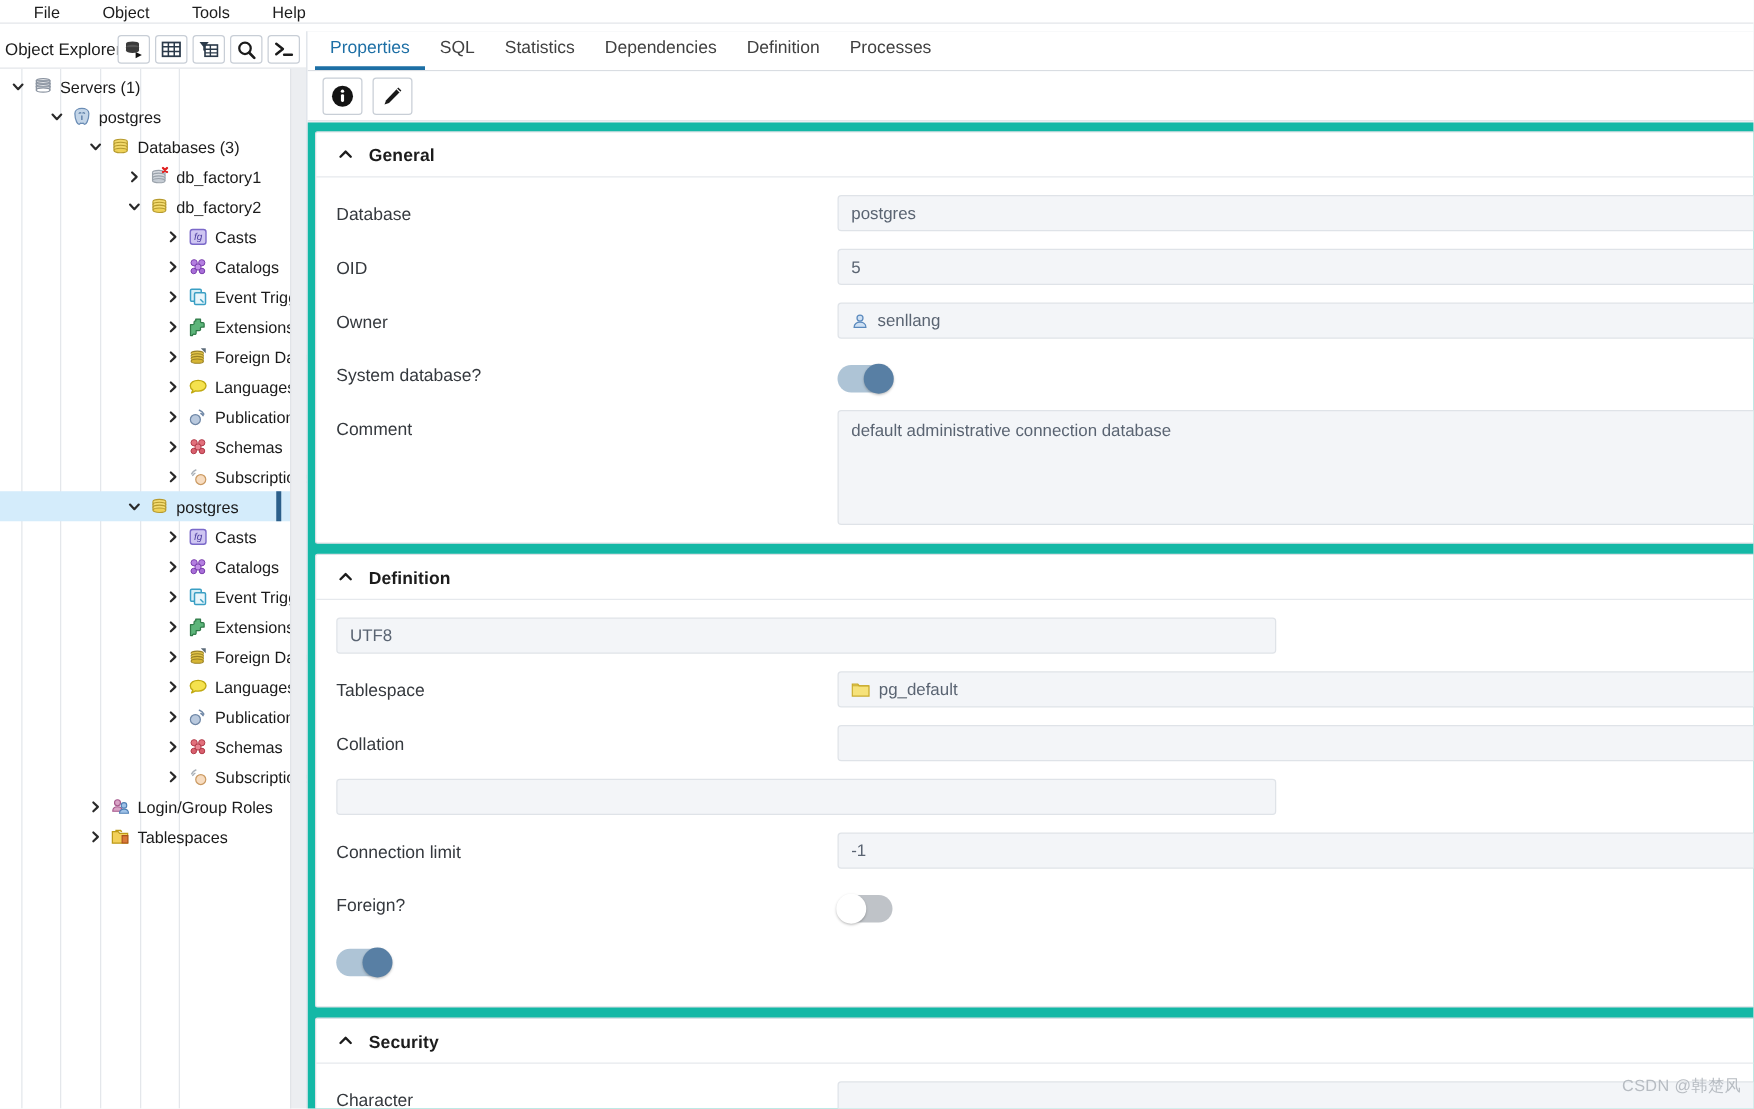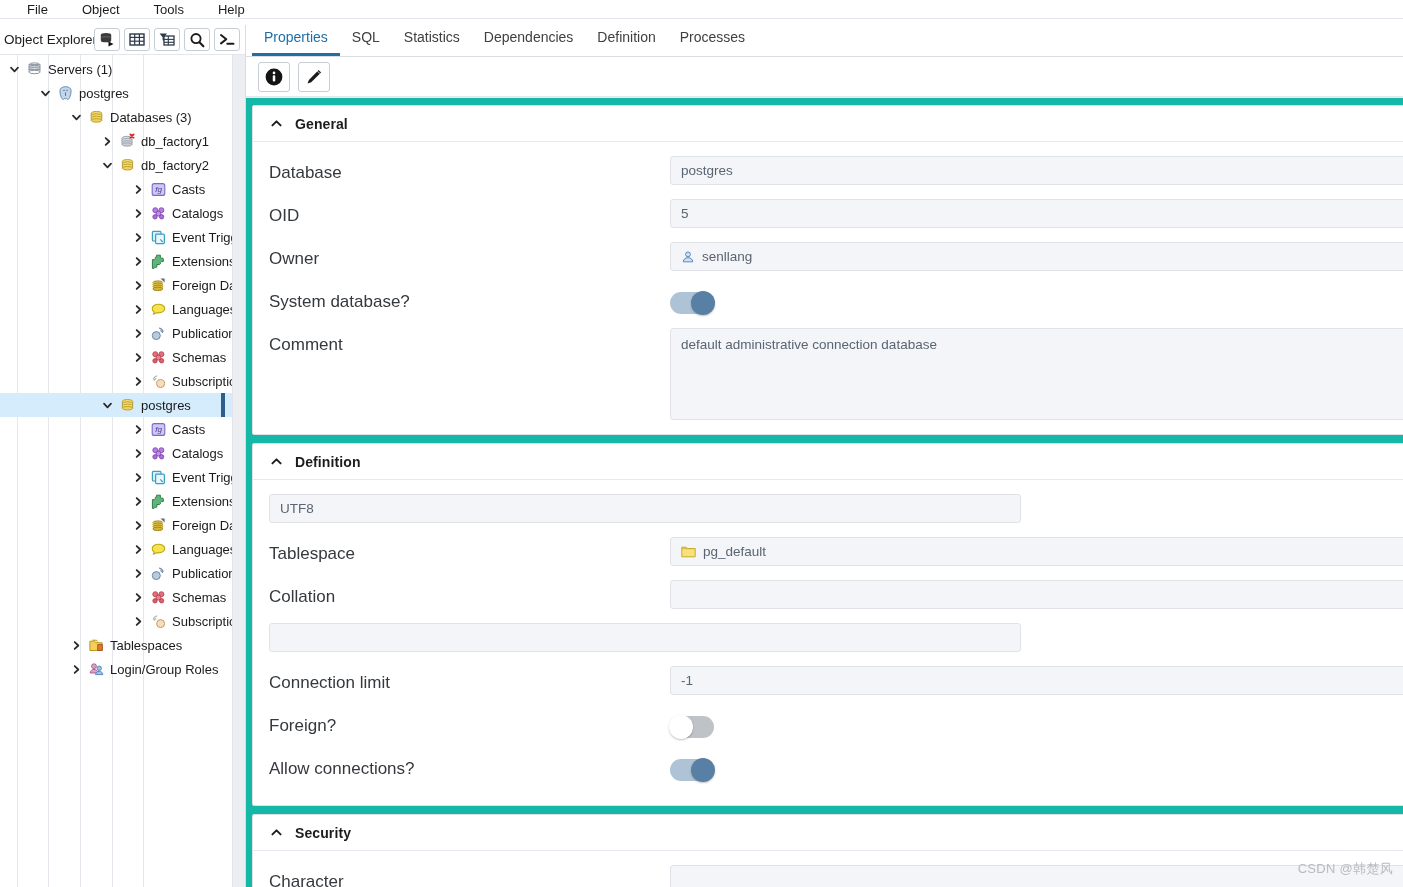"Database" .row-label { font-size: 17px -> 14px }
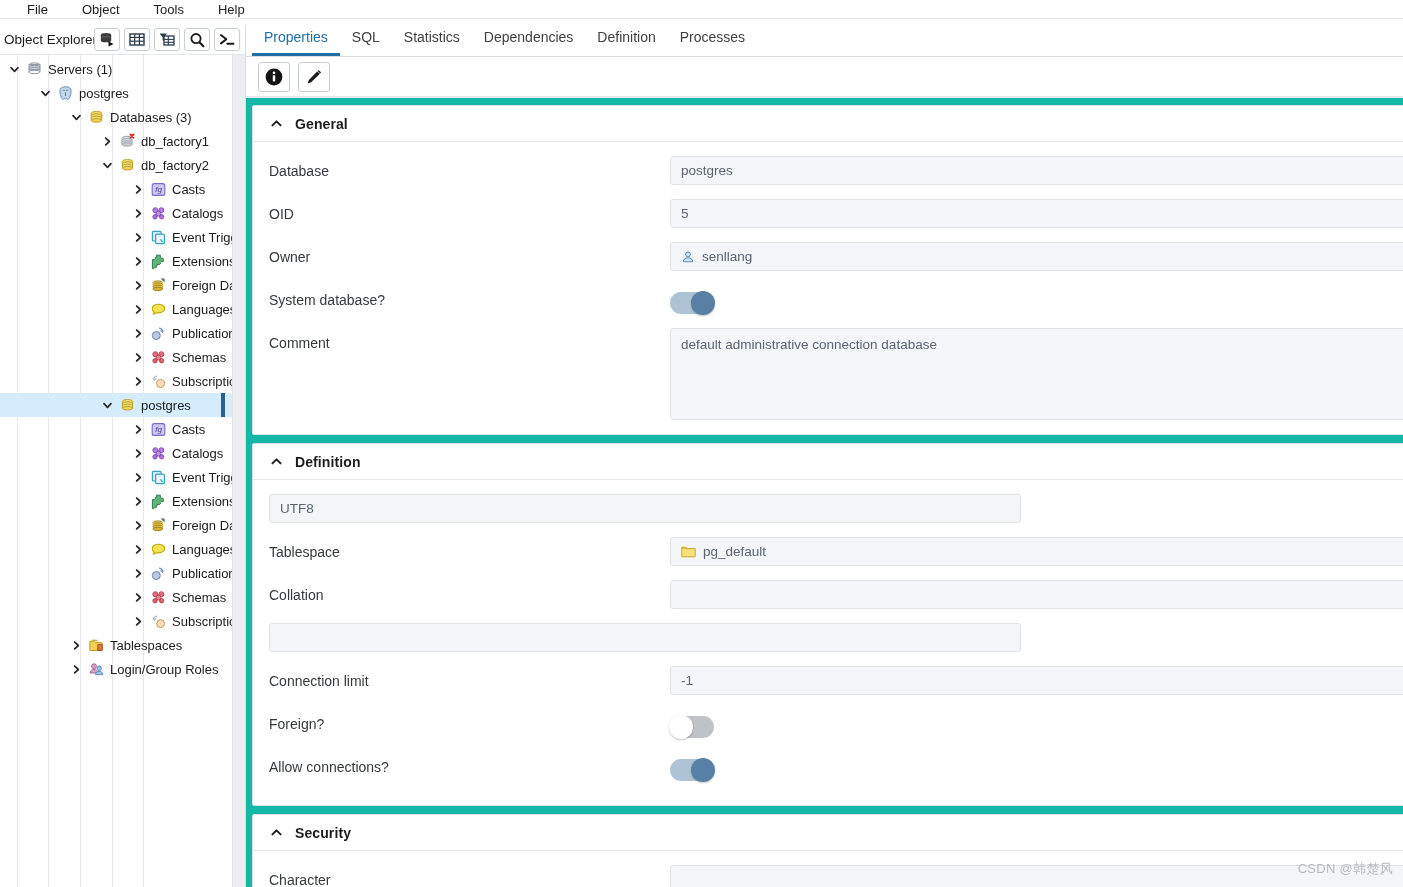"Tablespaces" div.node { order: before "Login/Group Roles" -> after "Login/Group Roles" }
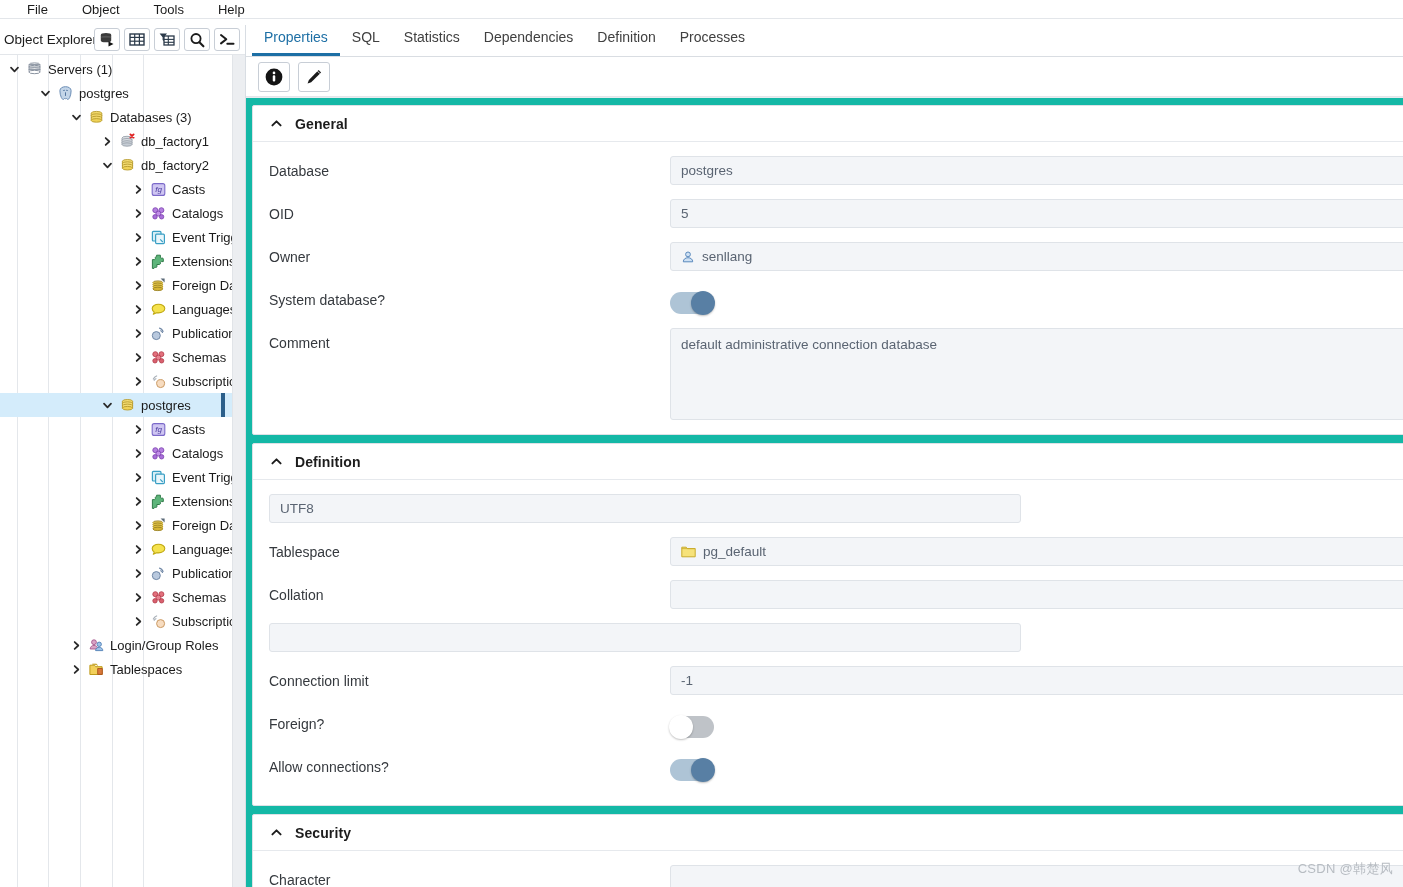"Allow connections?" div.row-label { html: <div>Allow connections?</div> -> none }
